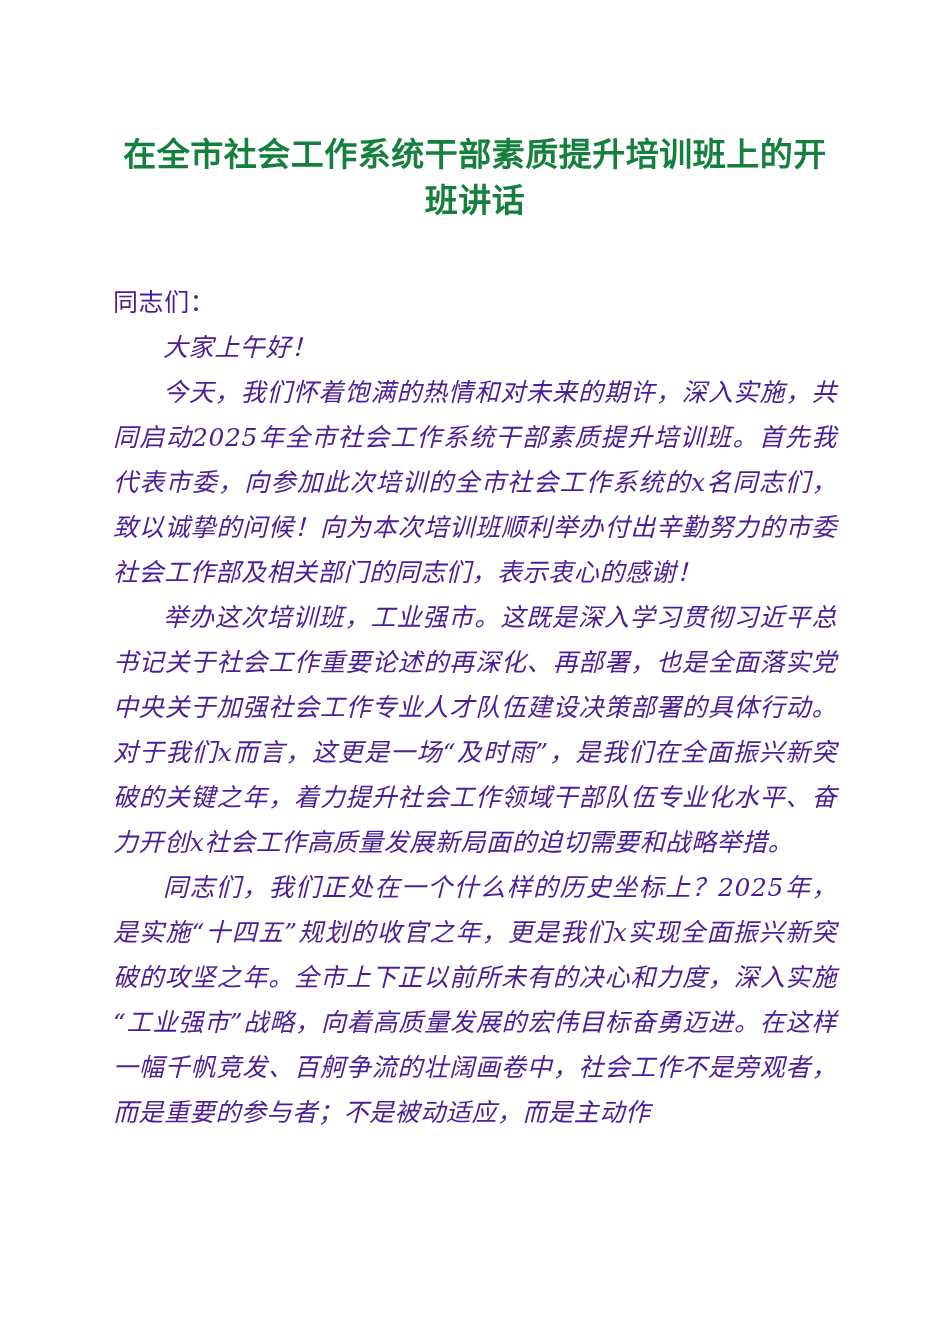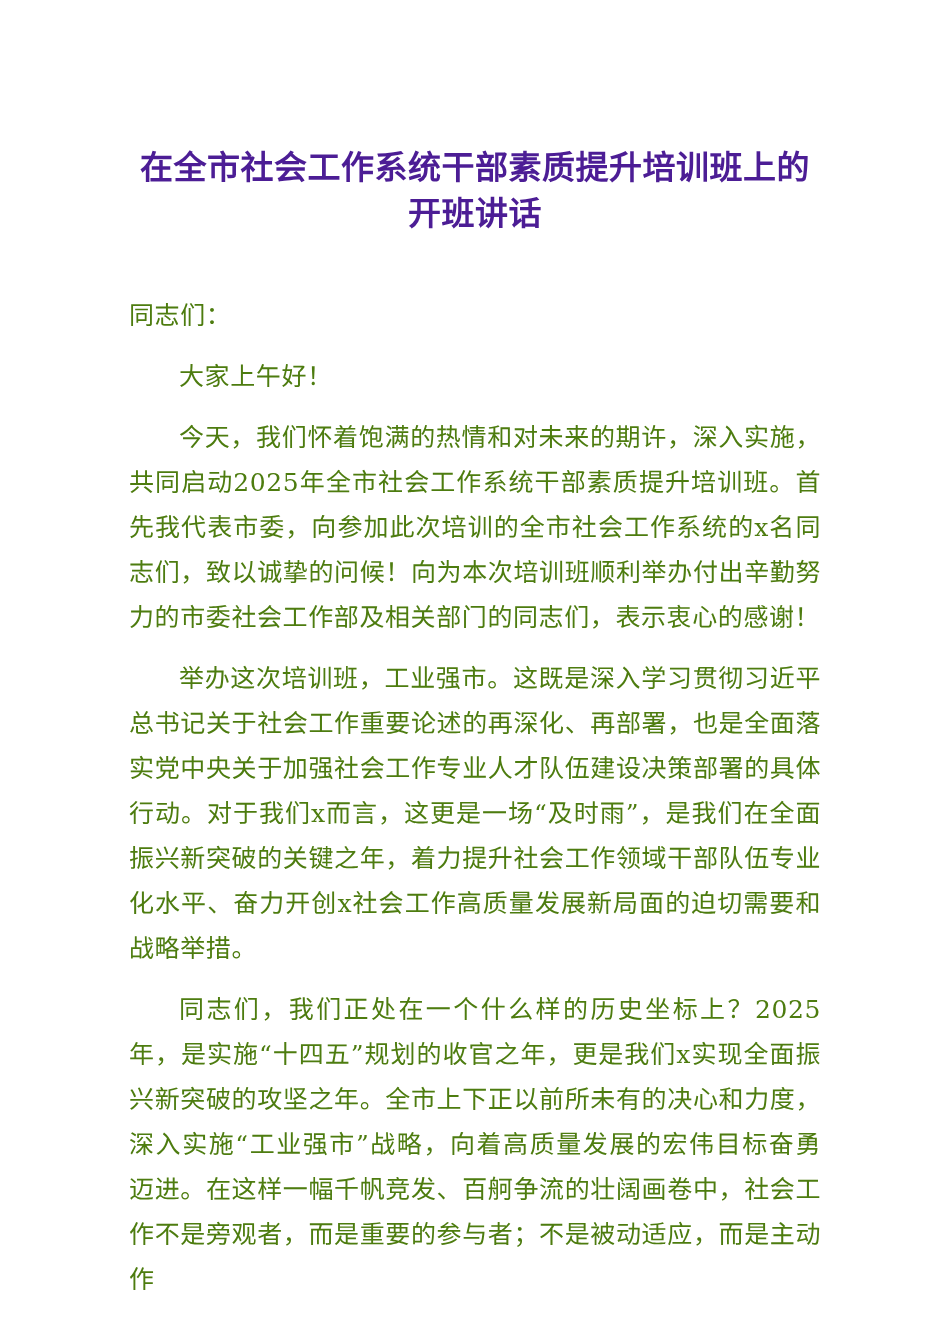"在全市社会工作系统干部素质提升培训班上的开班讲话" .doc-title { color: #4c1d95 -> #15803d; margin: 17px -> 4px }
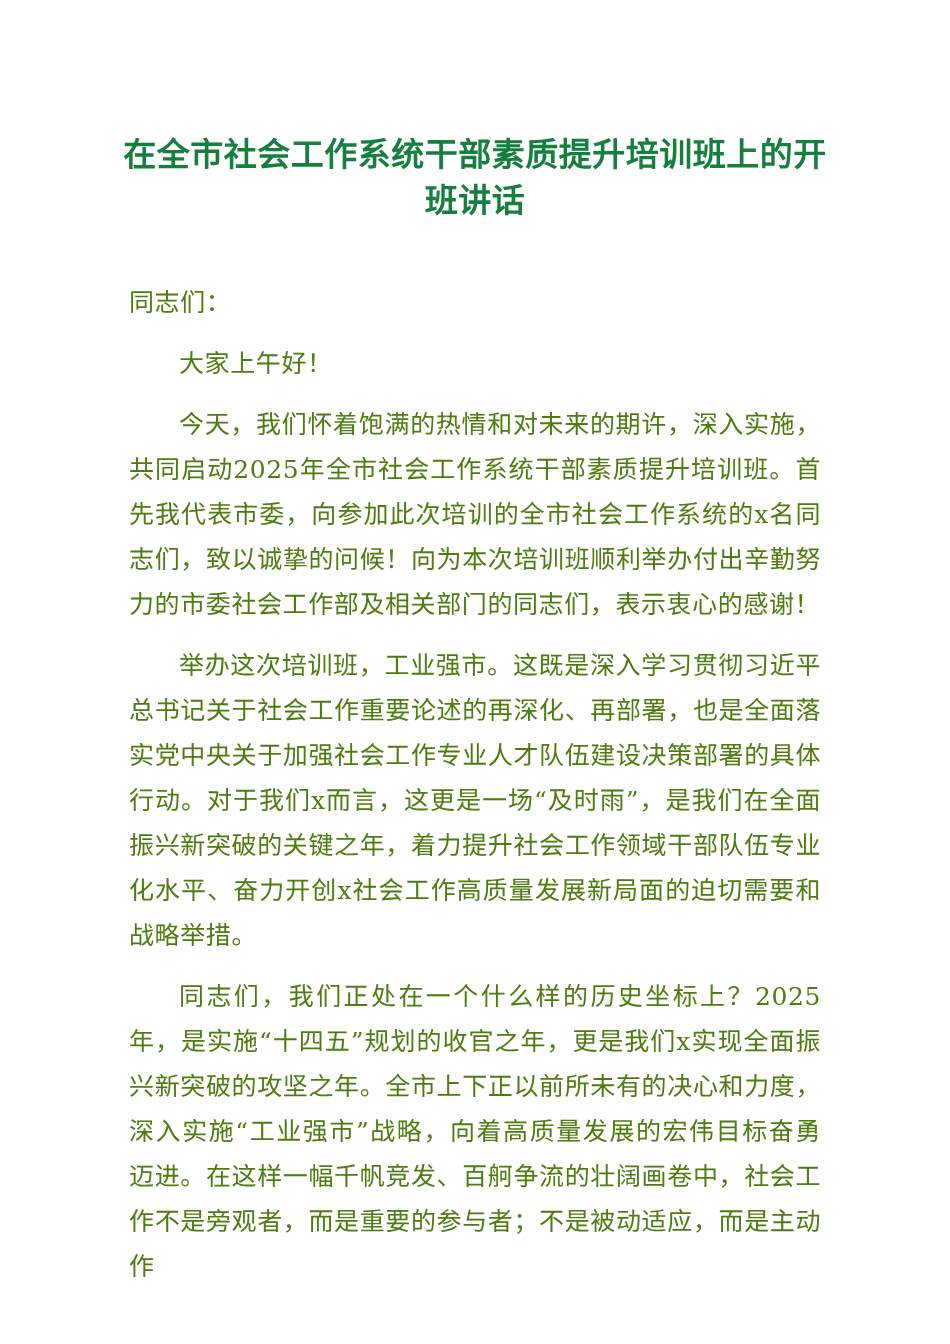"同志们：" p.para { color: #4d7c0f -> #4c1d95; margin: 16px -> 0 }
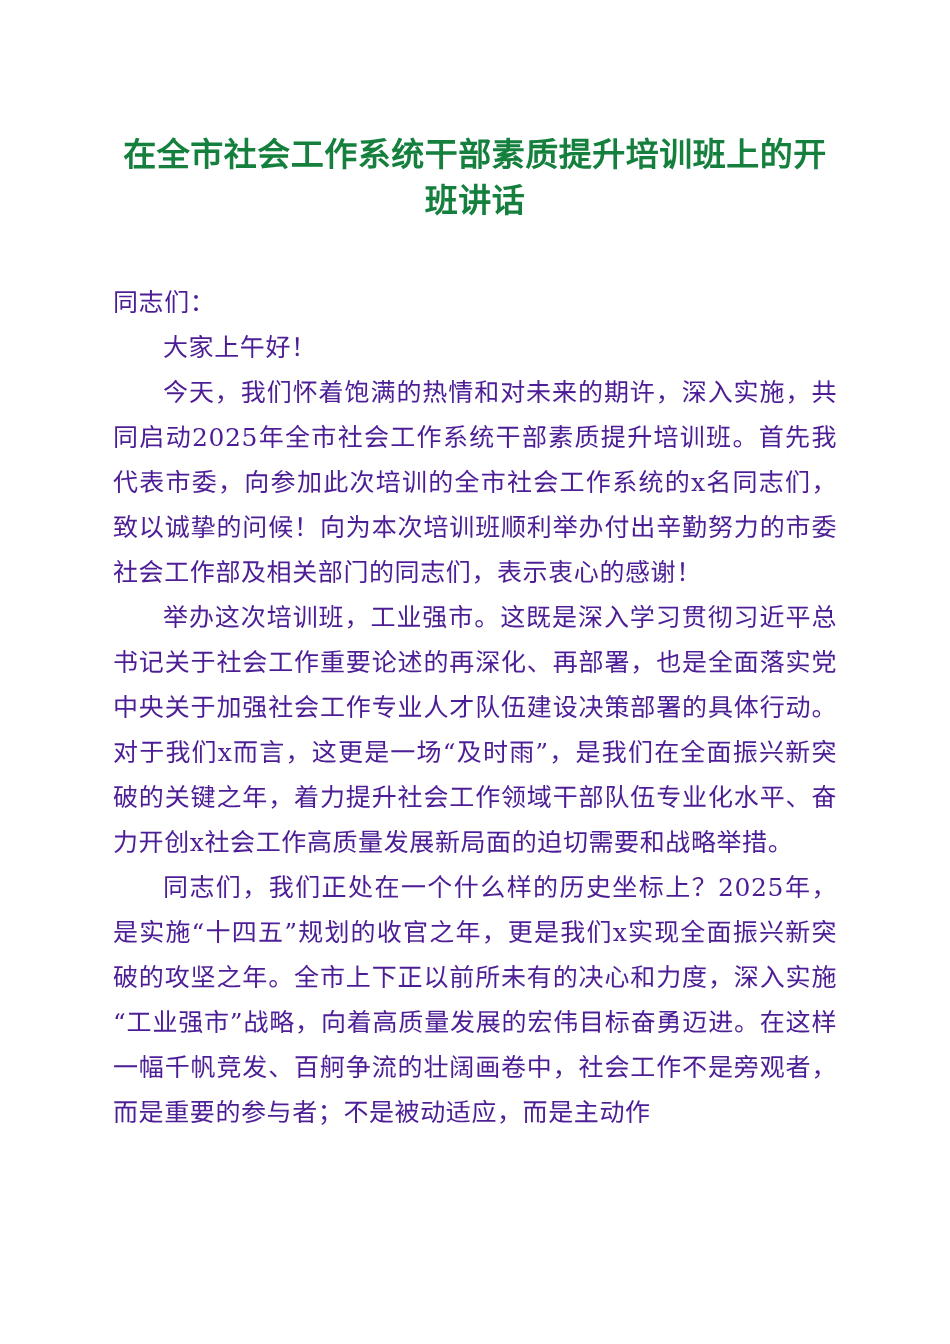"大家上午好！" p.para.indent { font-style: none -> italic }
